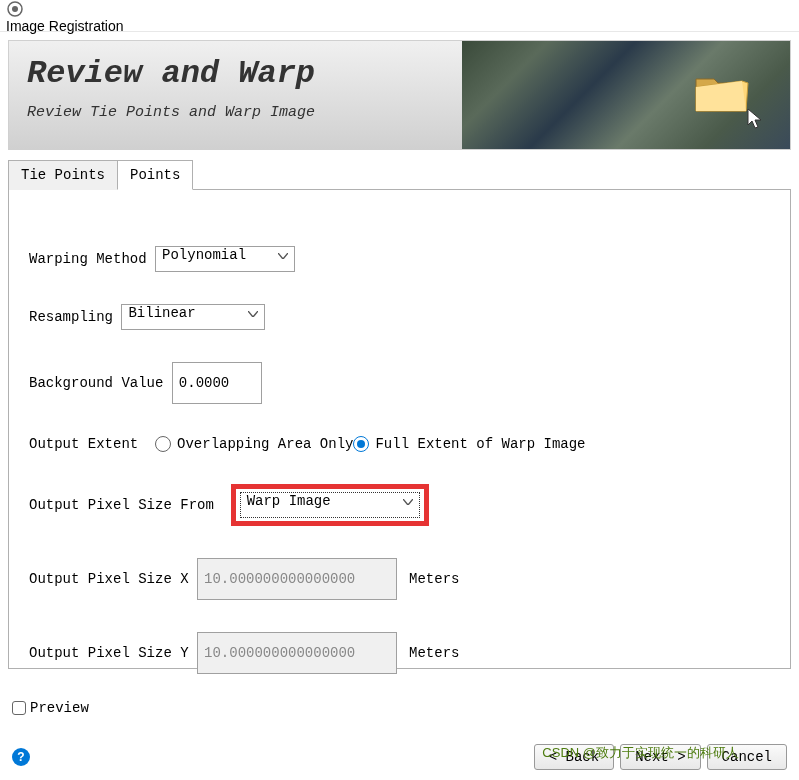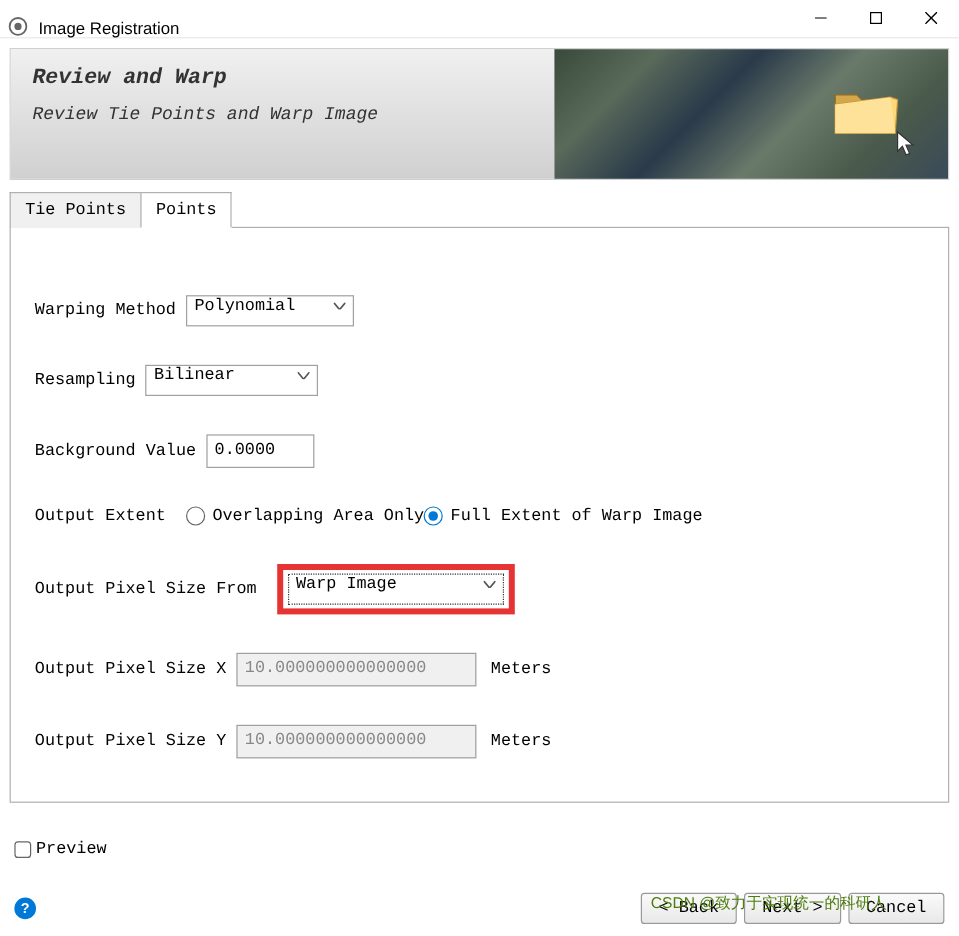"Image Registration" .titlebar { align-items: flex-end -> flex-start; flex-direction: none -> column }
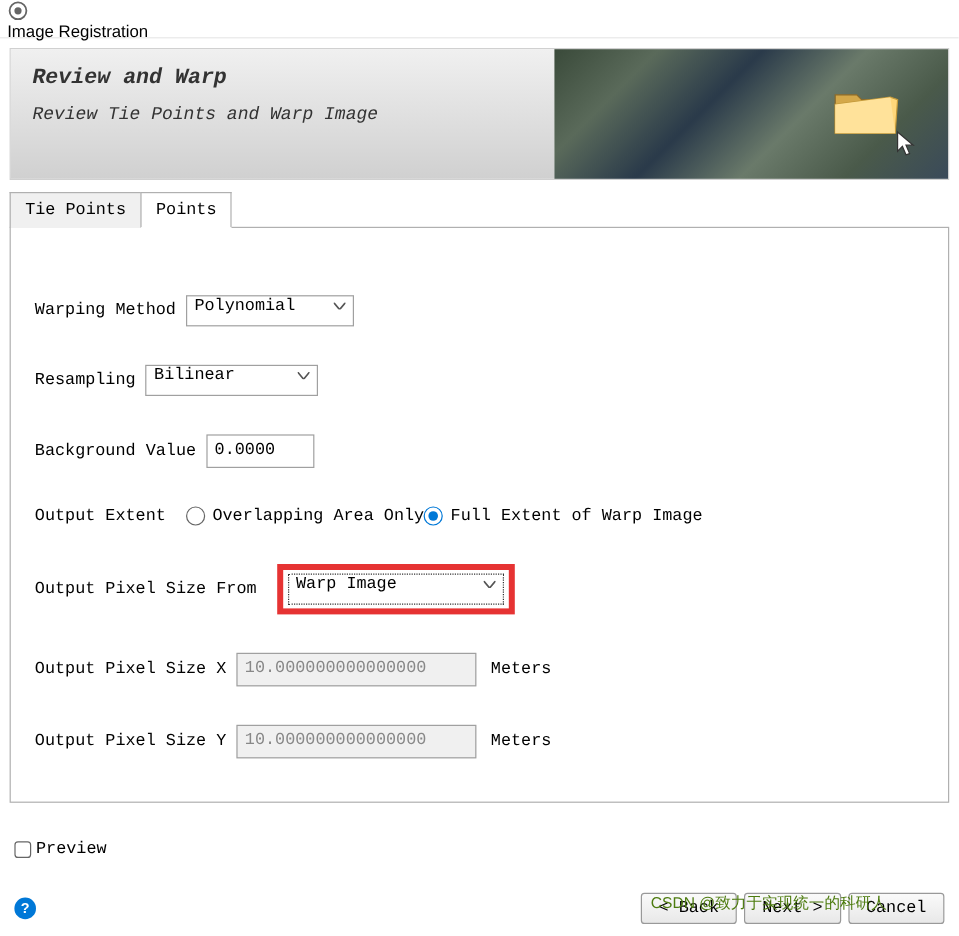"Review and Warp" .header-title { font-size: 18px -> 32px }
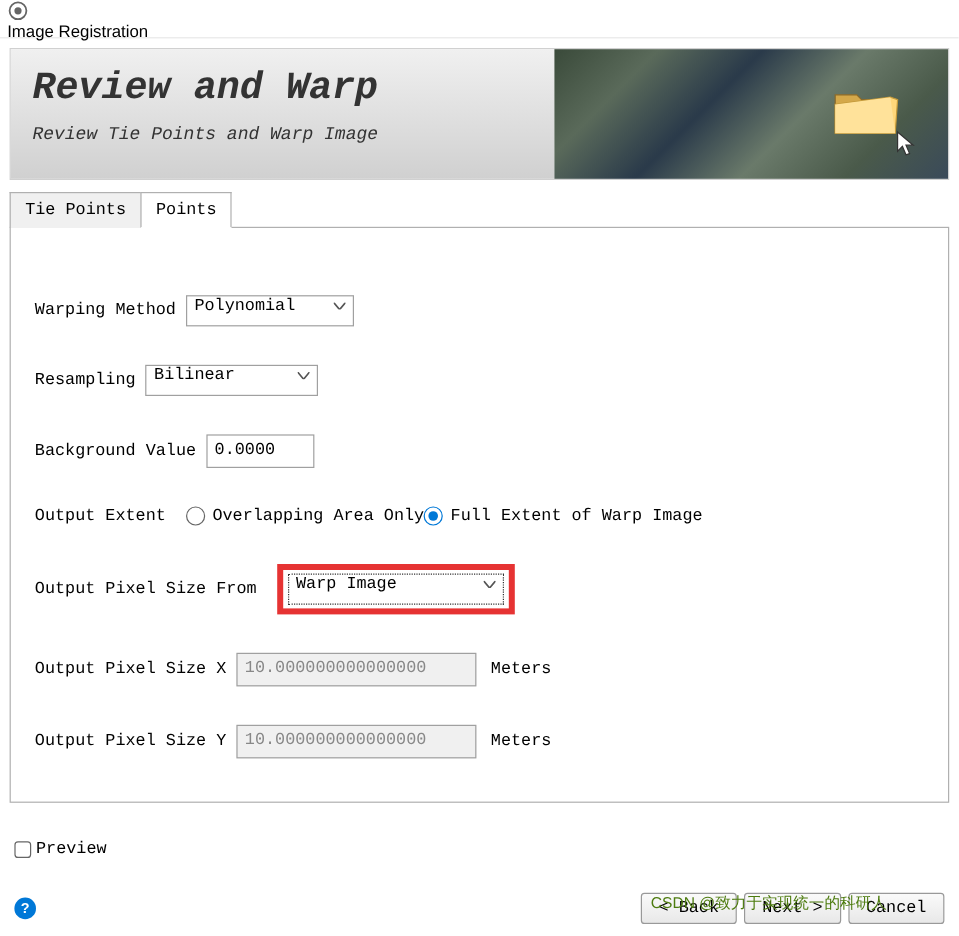"0.0000" .text-input { align-items: flex-start -> center; height: 28px -> 42px }
